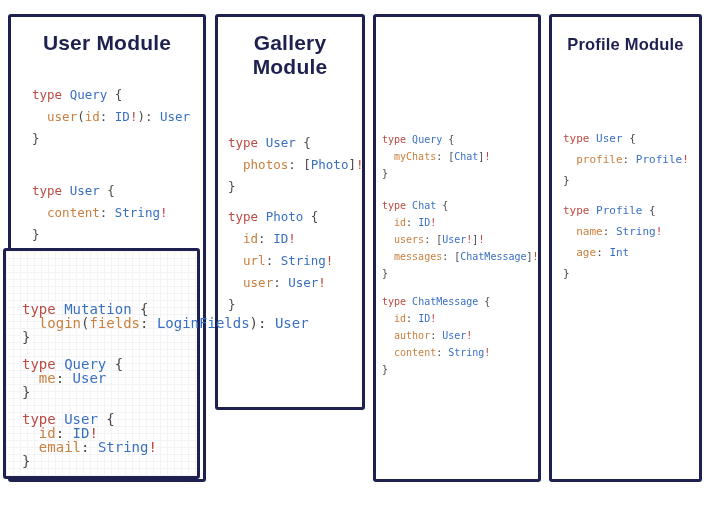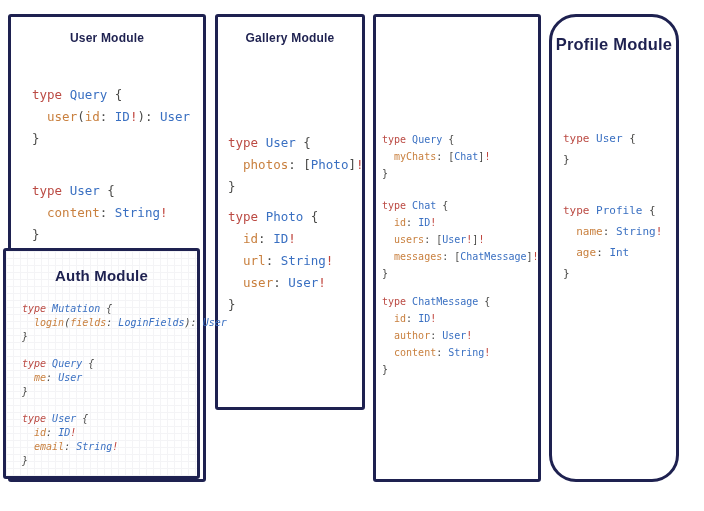"User Module" .title-lg { font-size: 12px -> 21px }
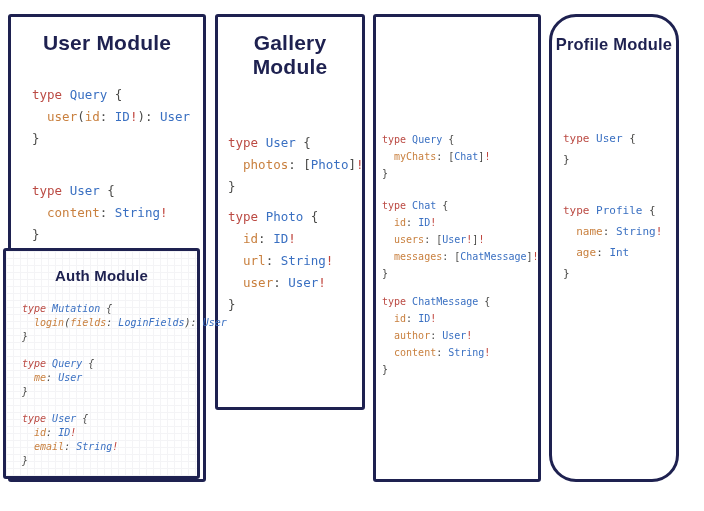"Profile Module" .box-profile { border-radius: 27px -> none; width: 130px -> 153px }
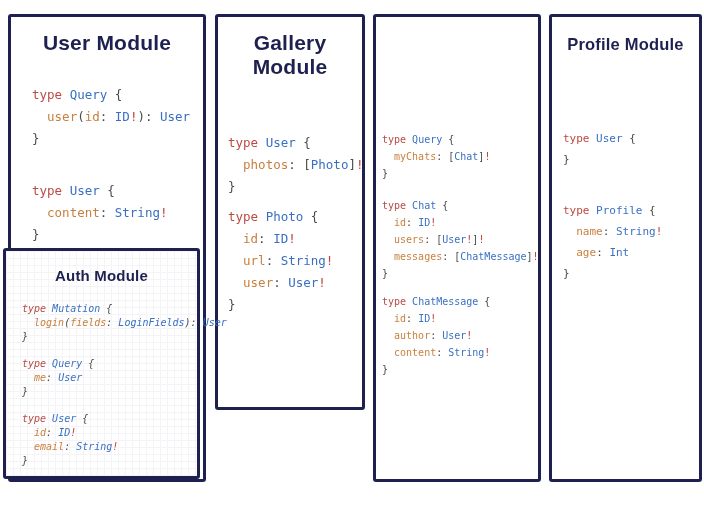"profile: Profile!" div.line { html: none -> <div><span> profile</span><span>: </span><span>Profile</span><span>!</span></div> }
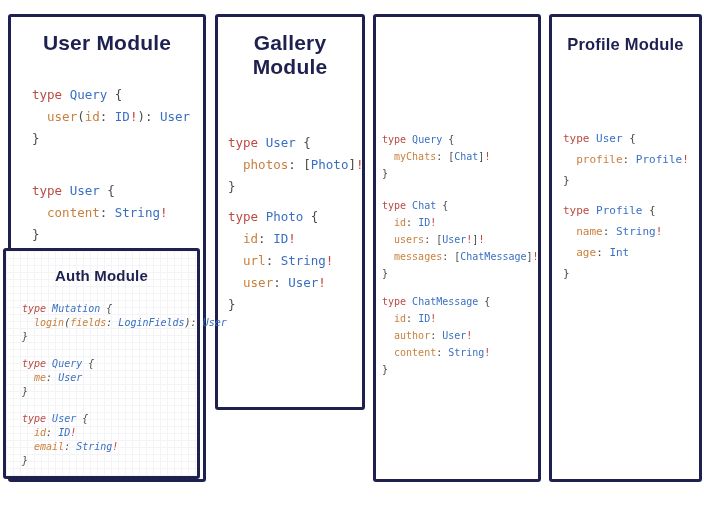"Auth Module" h2.title { html: <h2>Auth Module</h2> -> none }
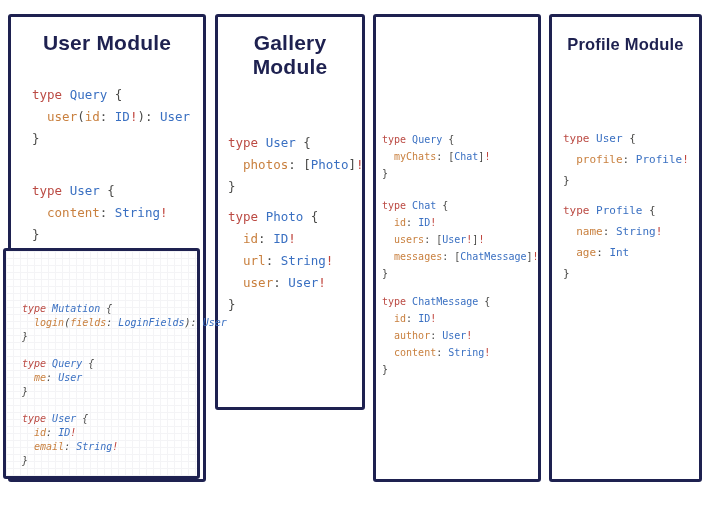"type Mutation {" .code-xs { font-size: 10px -> 14px; font-style: italic -> none }
